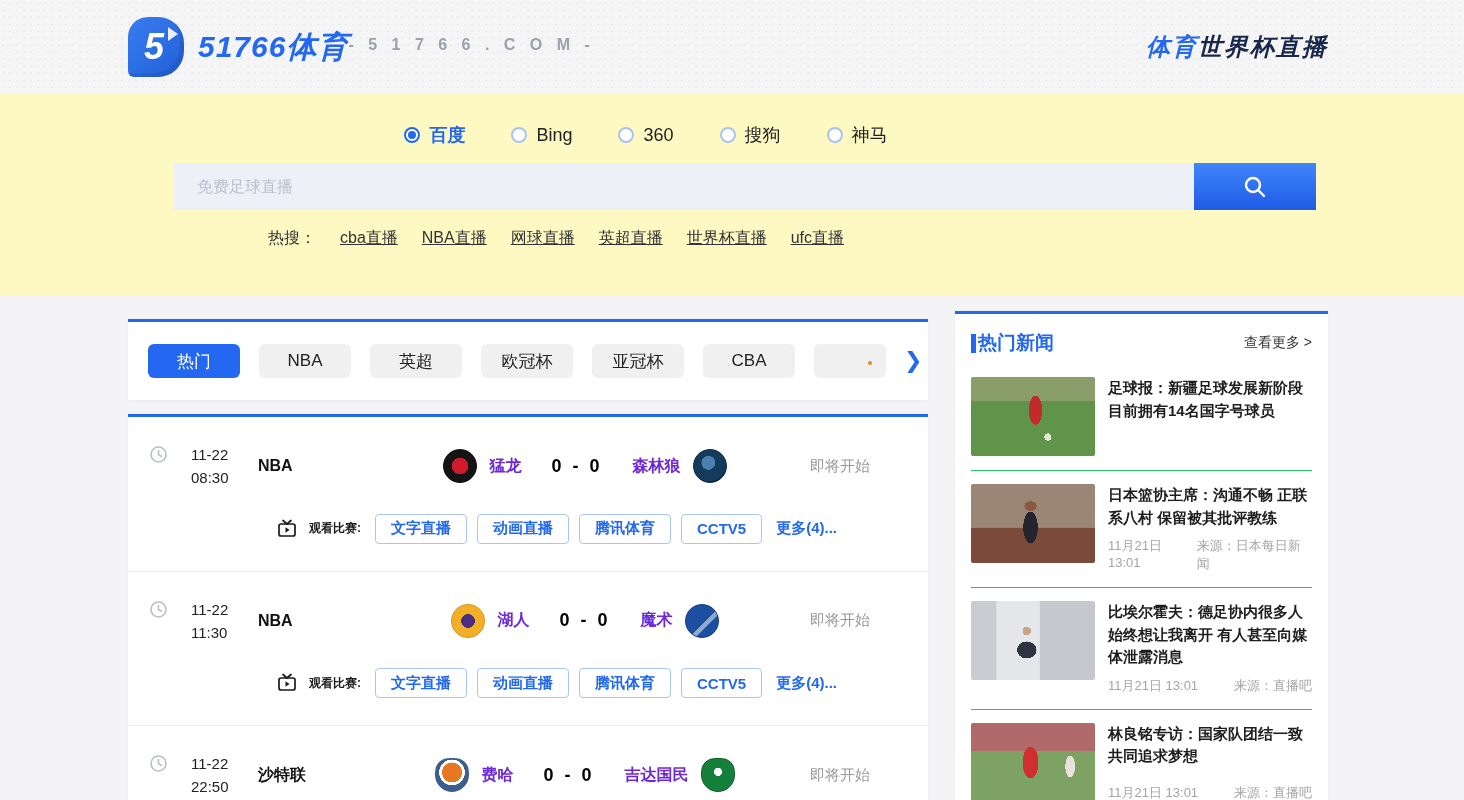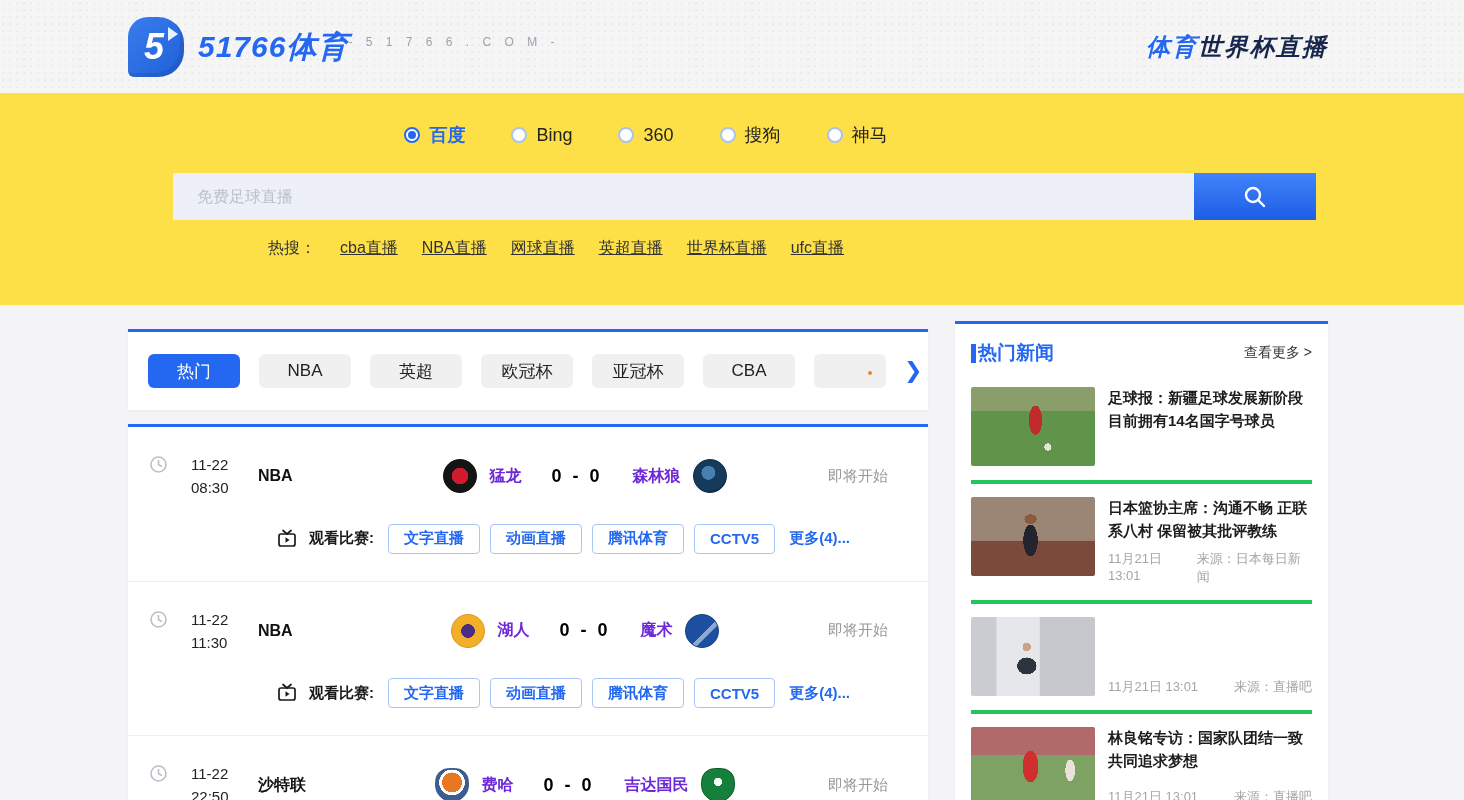"- 5 1 7 6" .logo-domain { font-size: 12px -> 16px; font-weight: normal -> bold }
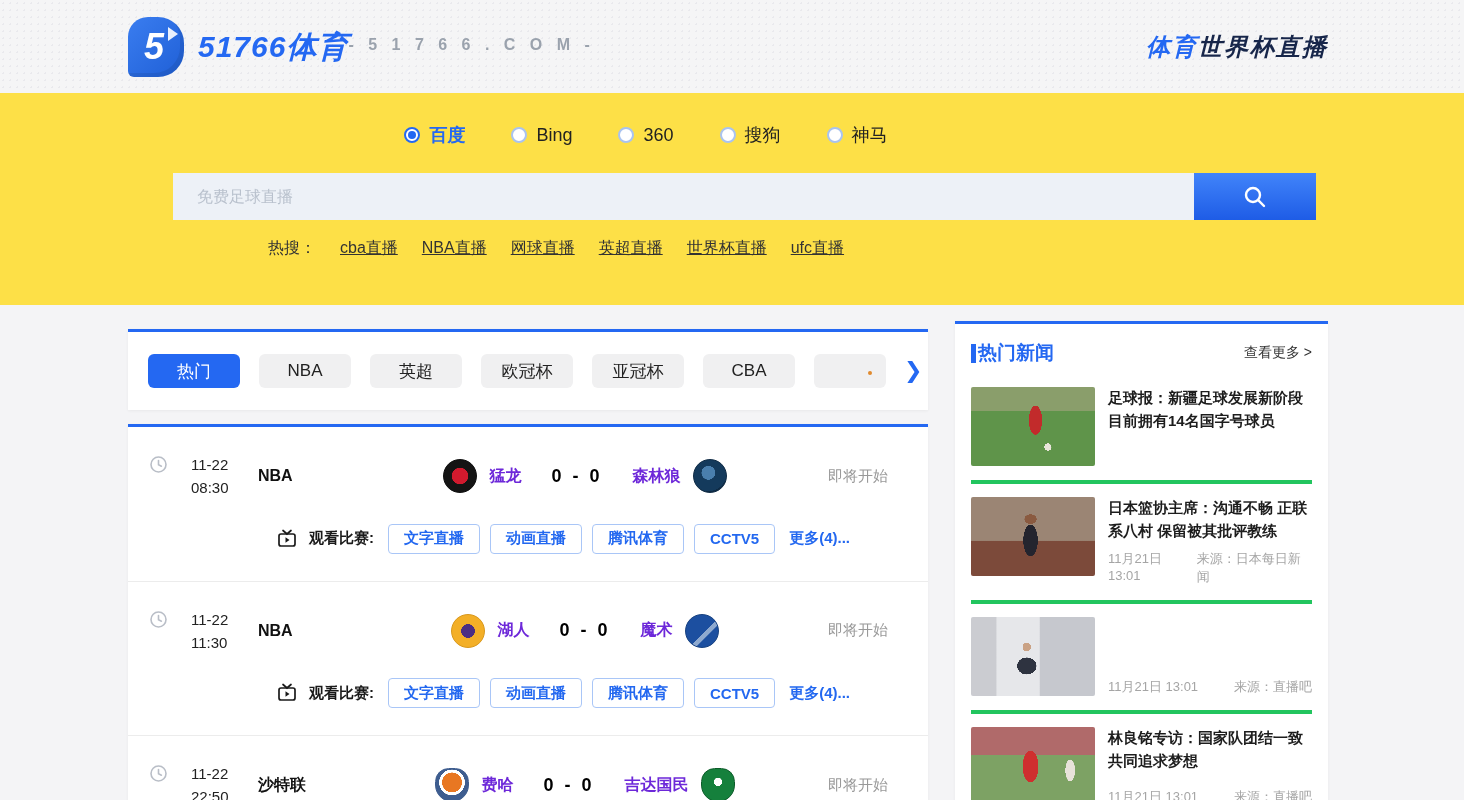"百度" .search-section { background: #fde047 -> #fef9c3 }
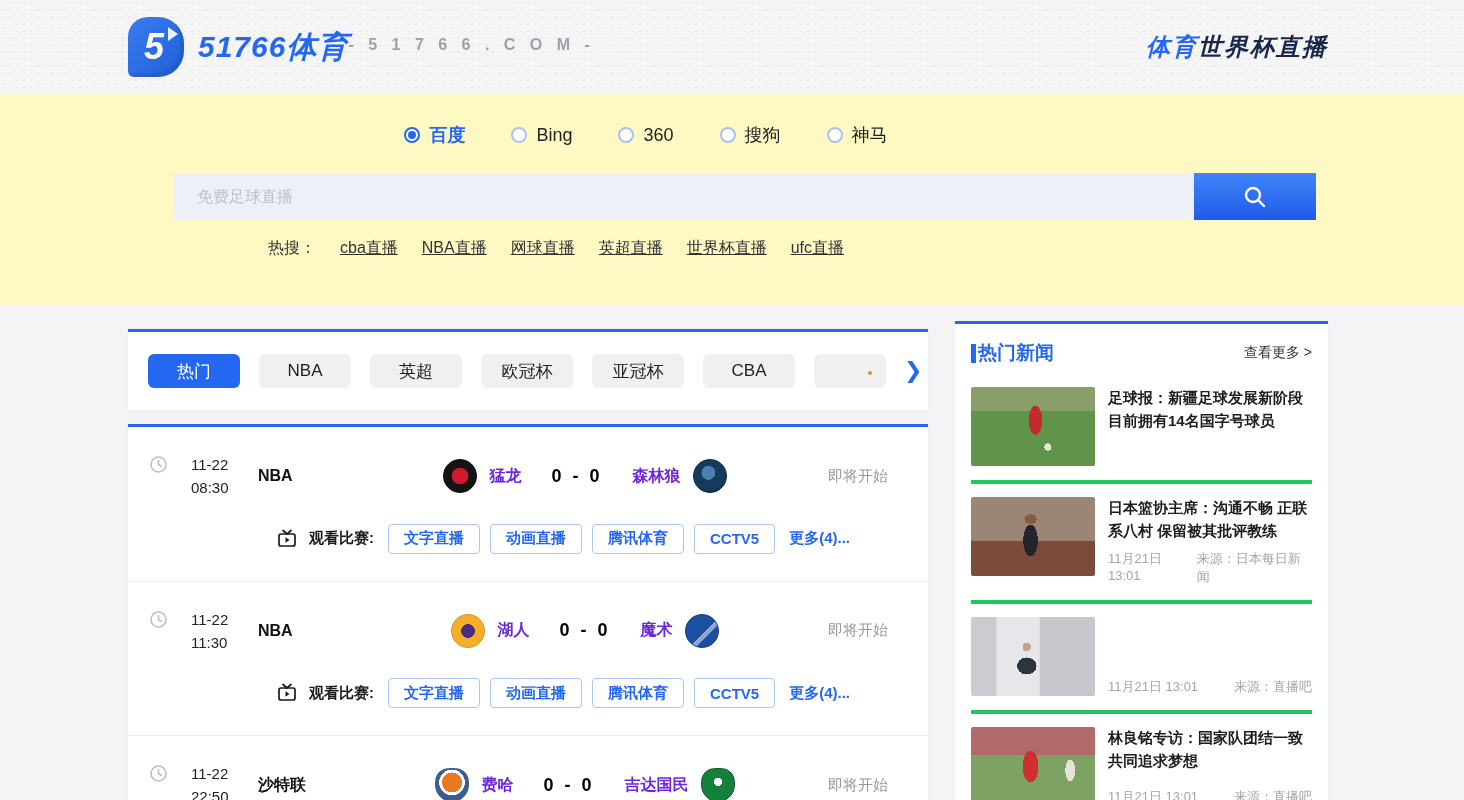"免费足球直播" .search-bar { margin: 26px auto 0 -> 16px auto 0 }
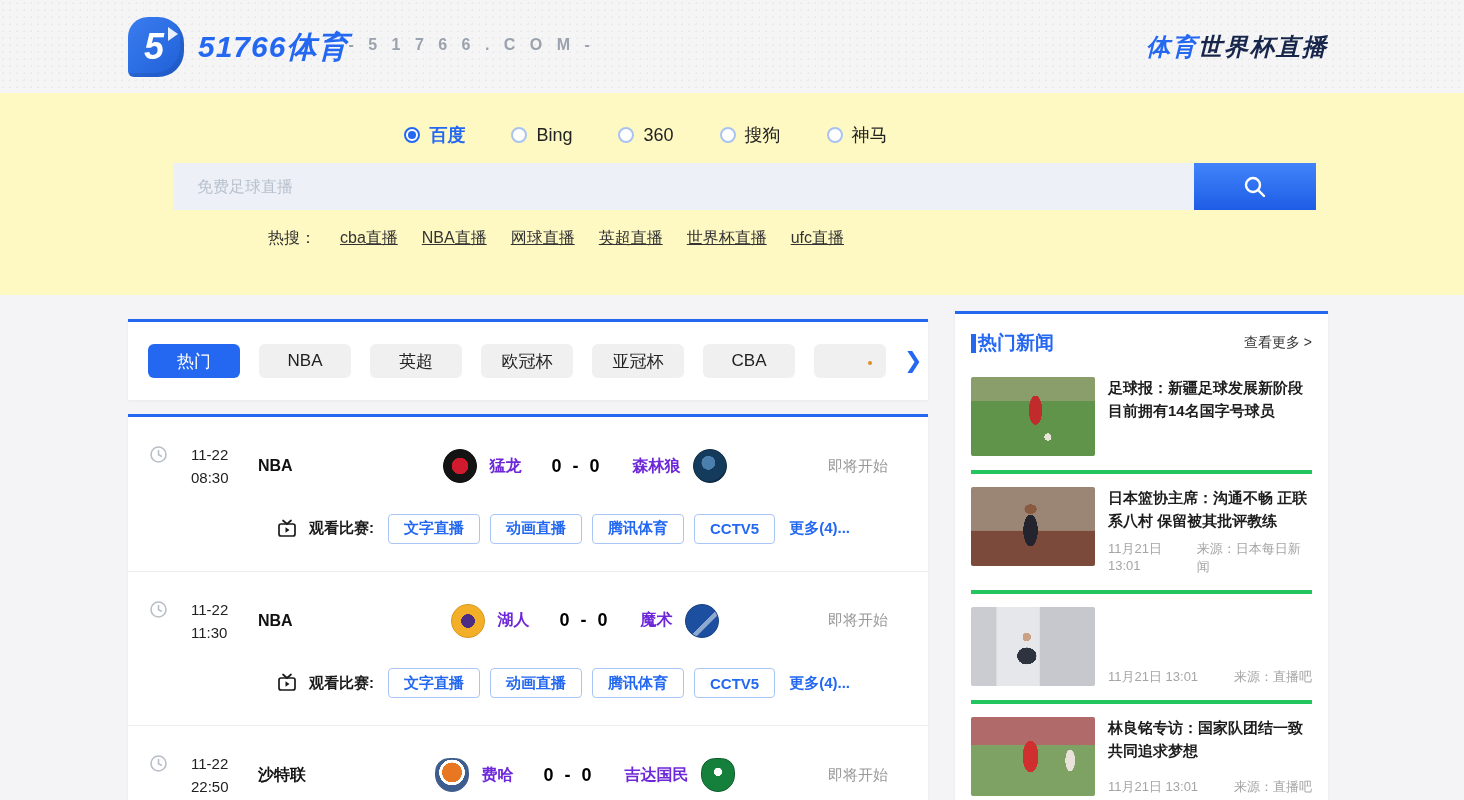"足球报：新疆足球发展新阶段 目前拥有14名国字号球员" .news-item { border-bottom: 4px solid #22c55e -> 1px solid #22c55e }
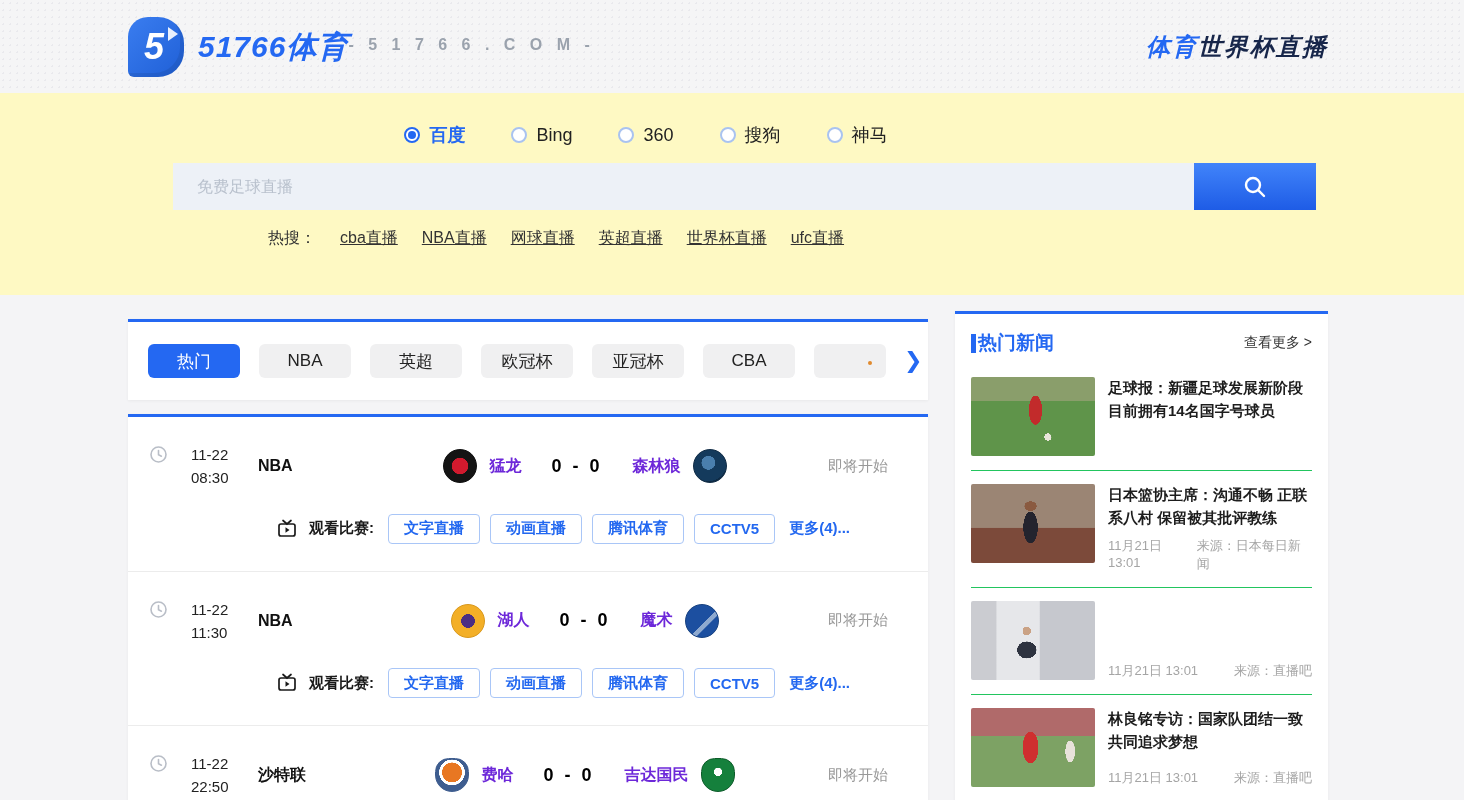"即将开始" .status { text-align: center -> left }
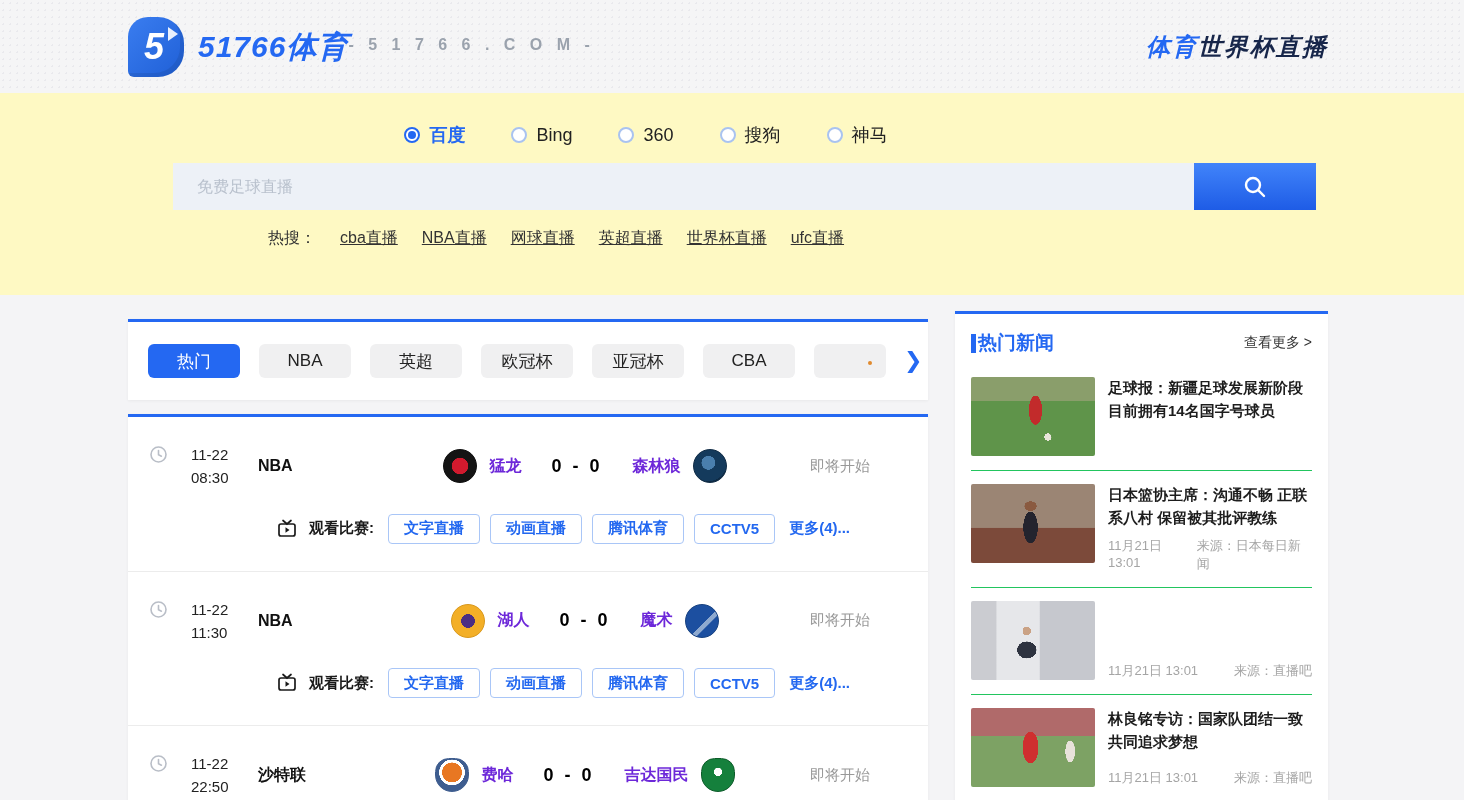"观看比赛:" .watch-label { font-size: 15px -> 12px }
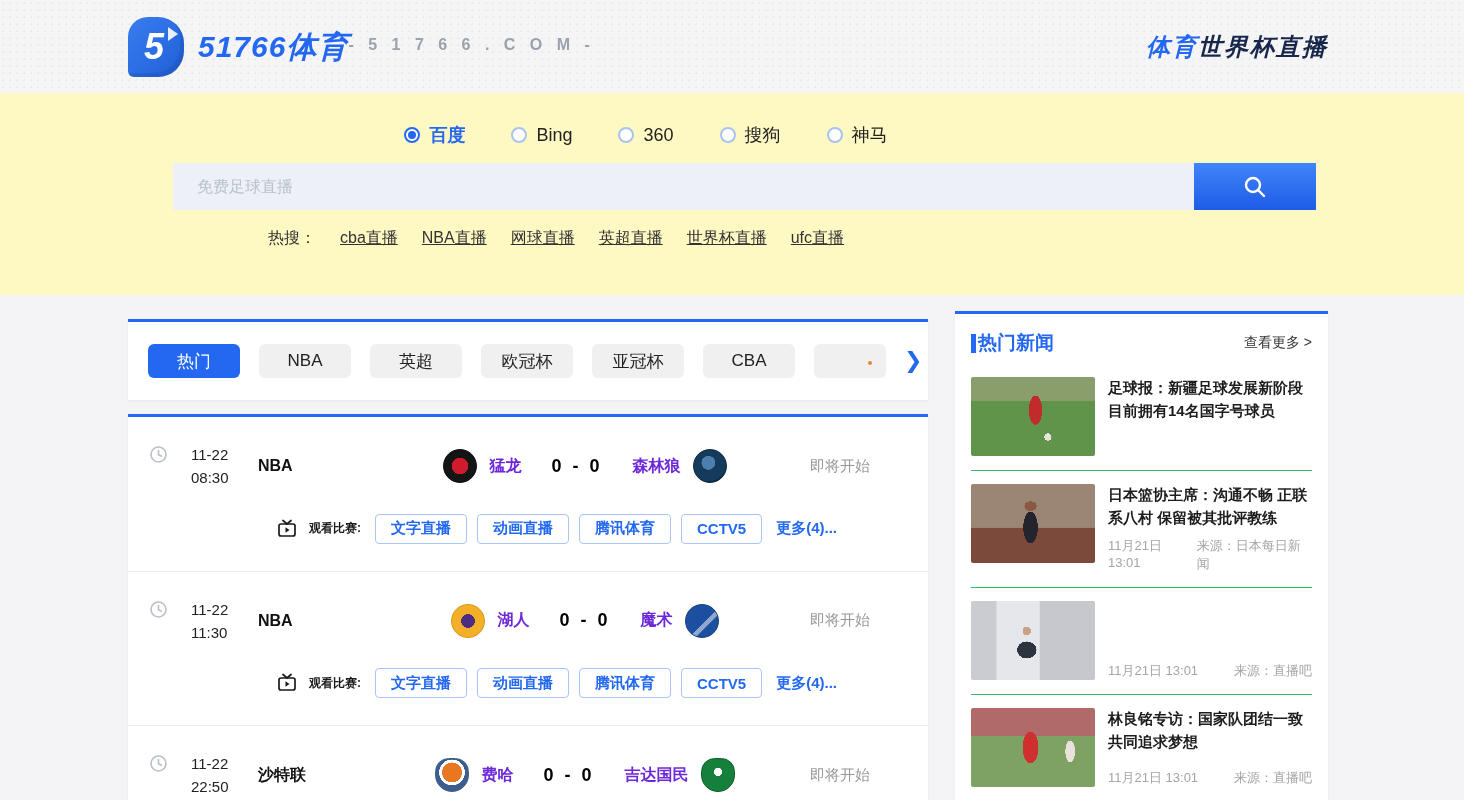"比埃尔霍夫：德足协内很多人始终想让我离开 有人甚至向媒体泄露消息" div.news-title { html: none -> <div>比埃尔霍夫：德足协内很多人始终想让我离开 有人甚至向媒体泄露消息</div> }
